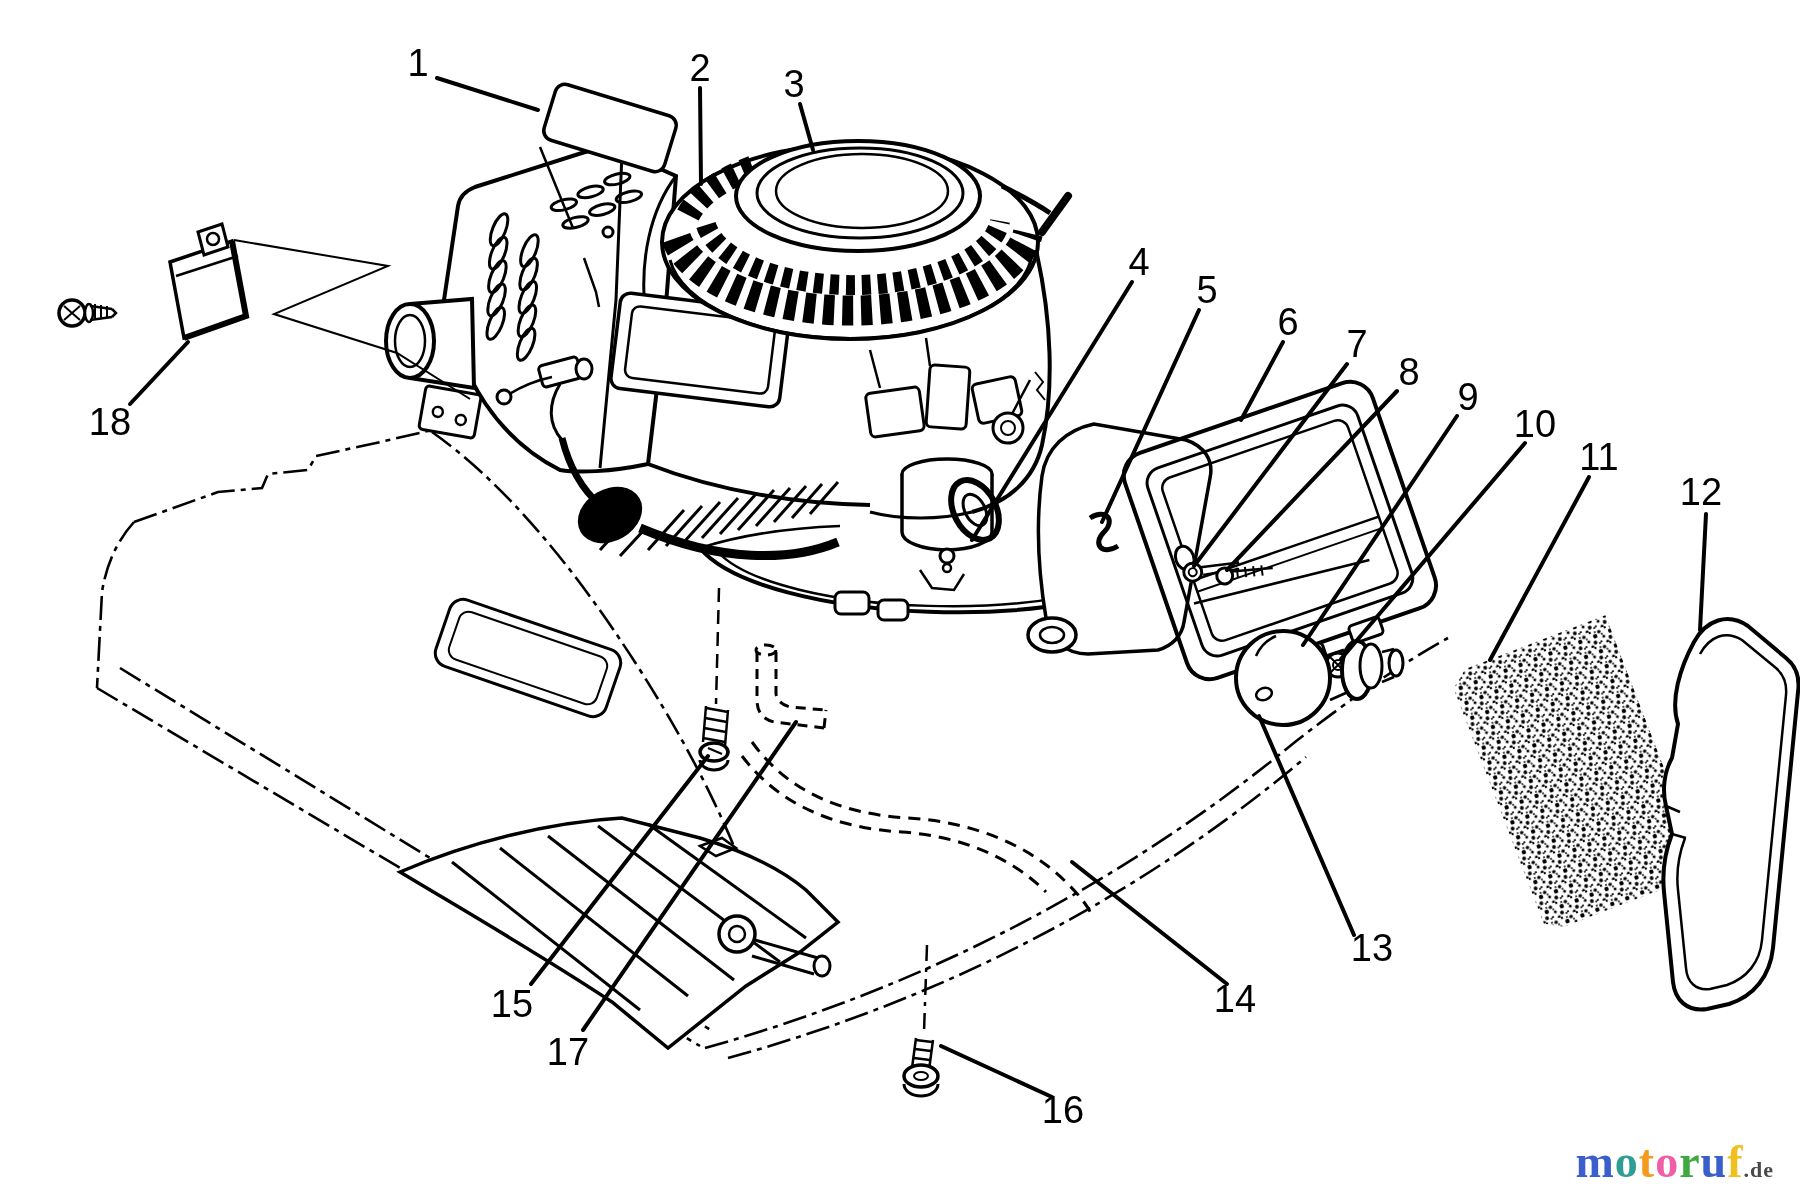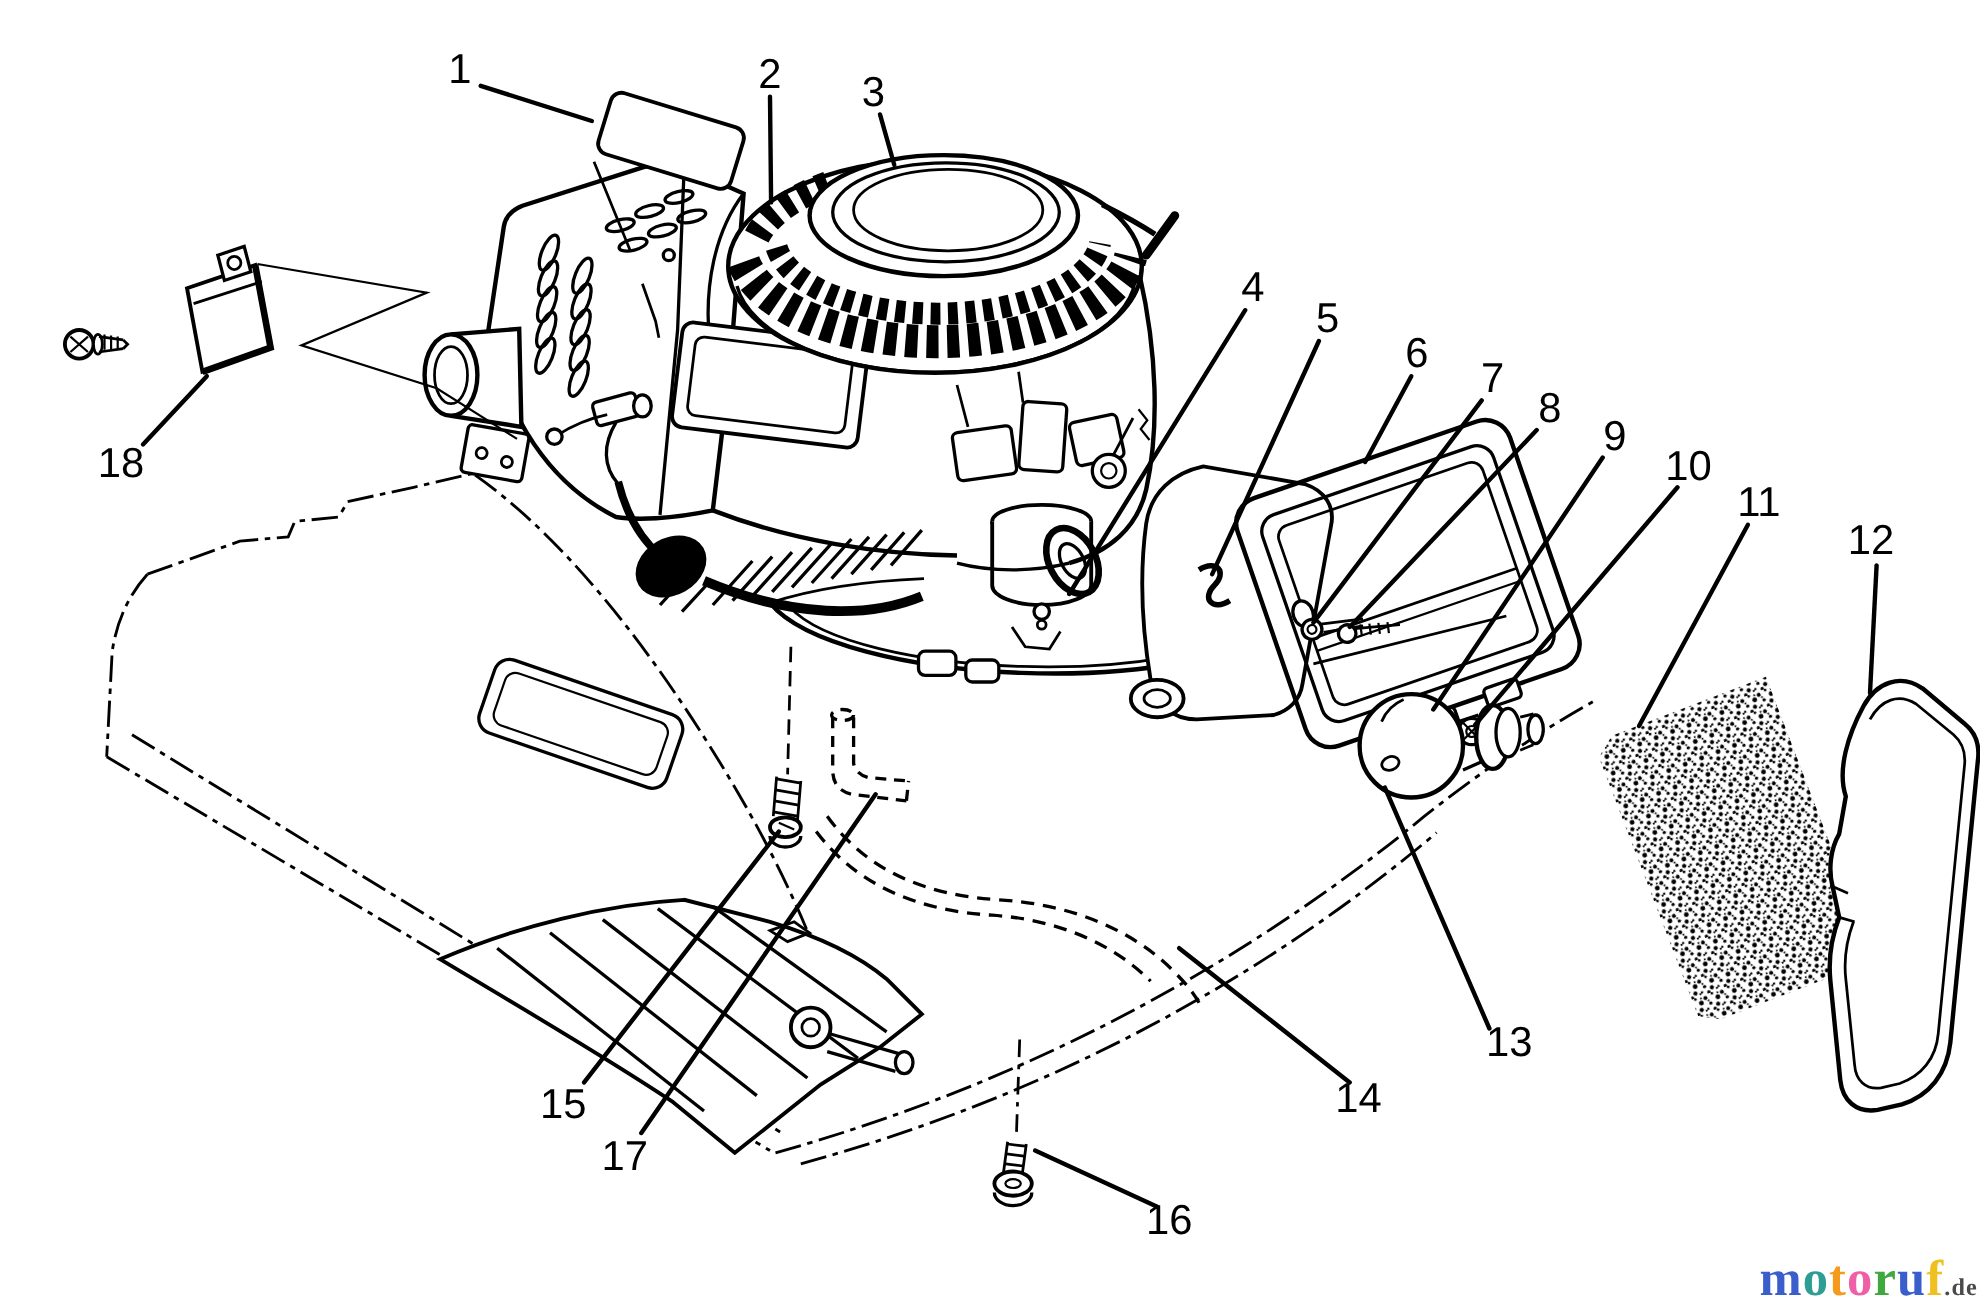"motoruf.de" .watermark { right: 2px -> 26px }
